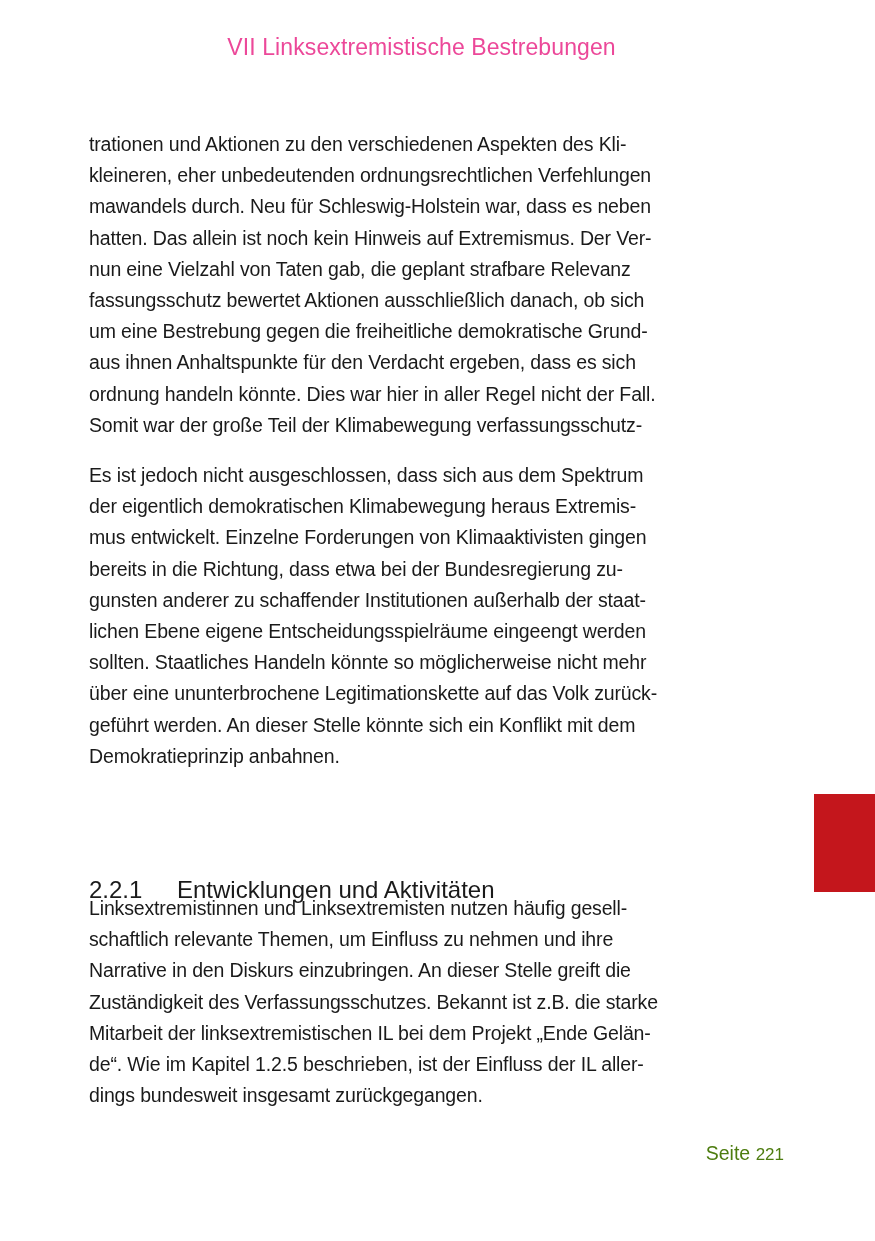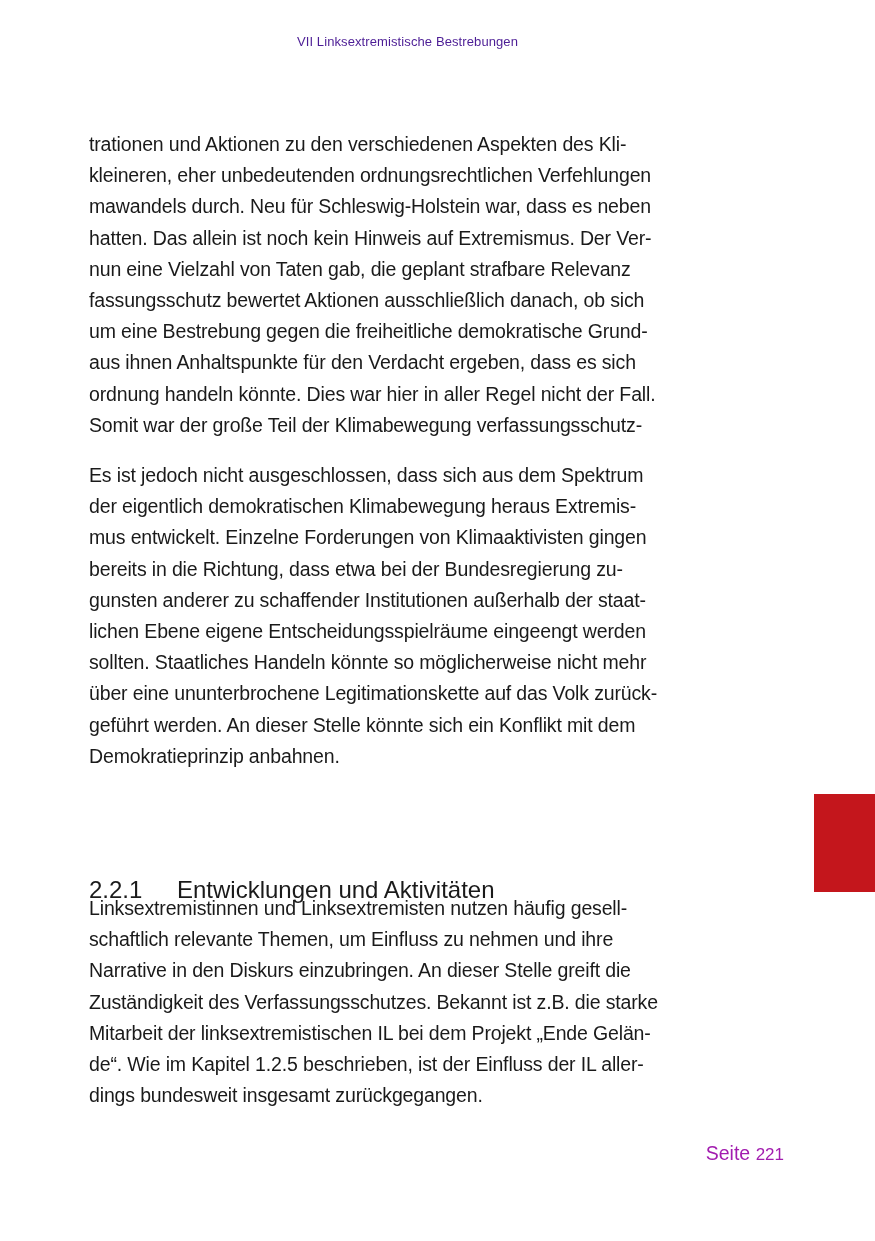"VII Linksextremistische Bestrebungen" .running-header { color: #4c1d95 -> #ec4899; font-size: 13px -> 23px; left: 0 -> 14px }
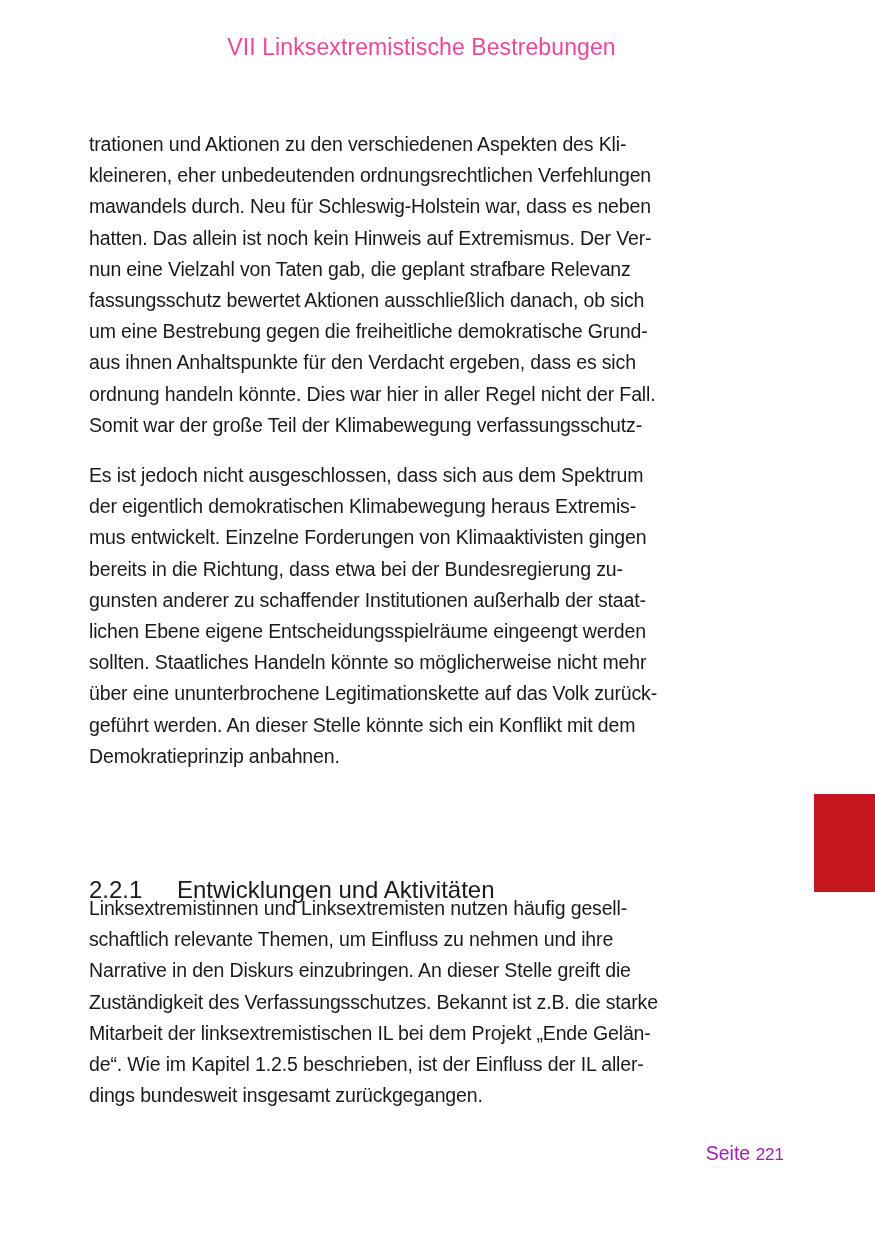"Seite 221" .page-number { color: #a21caf -> #4d7c0f }
